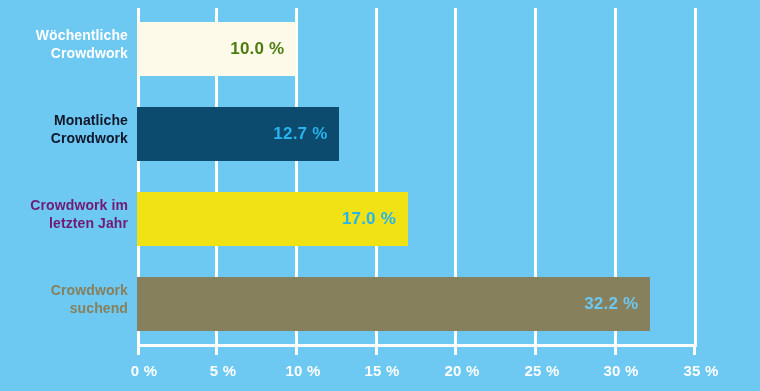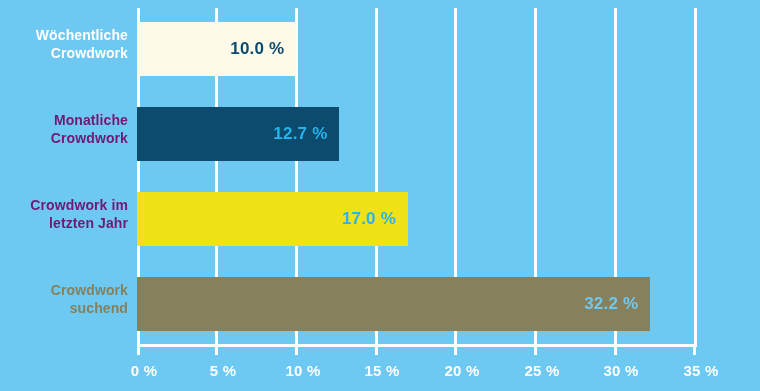"10.0 %" span.bar-value { color: #0c4a6e -> #4d7c0f }
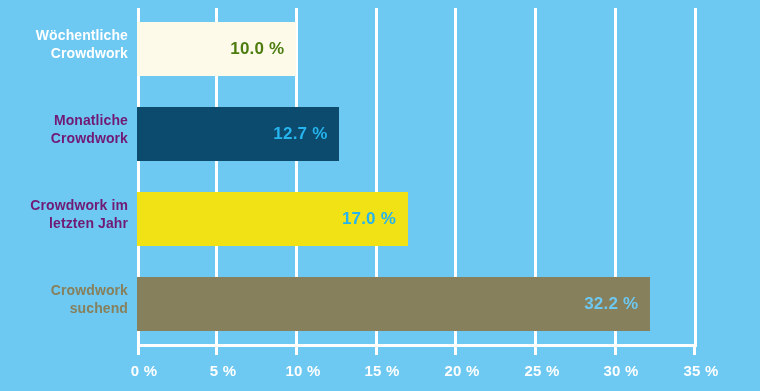"Monatliche" div.cat-label { color: #701a75 -> #0f172a }
